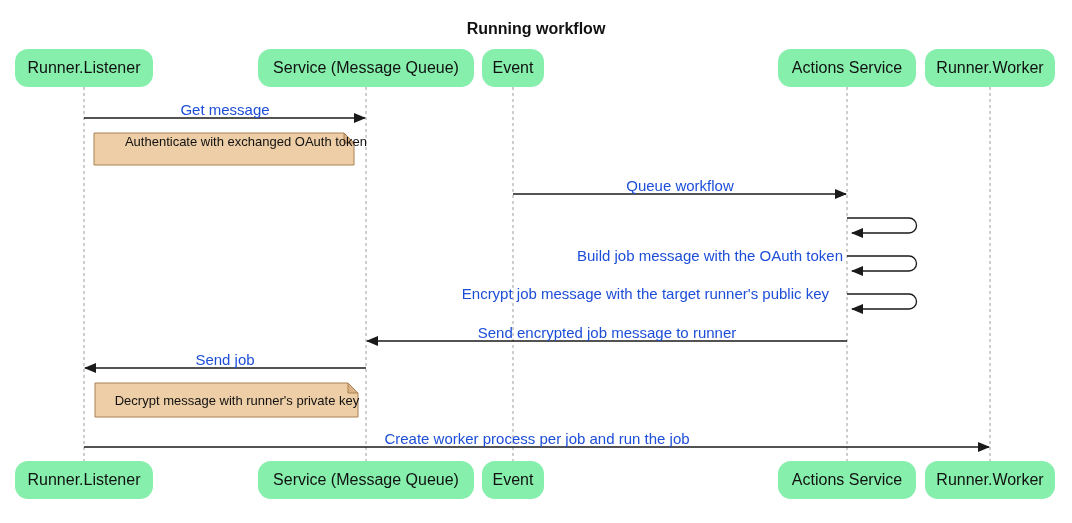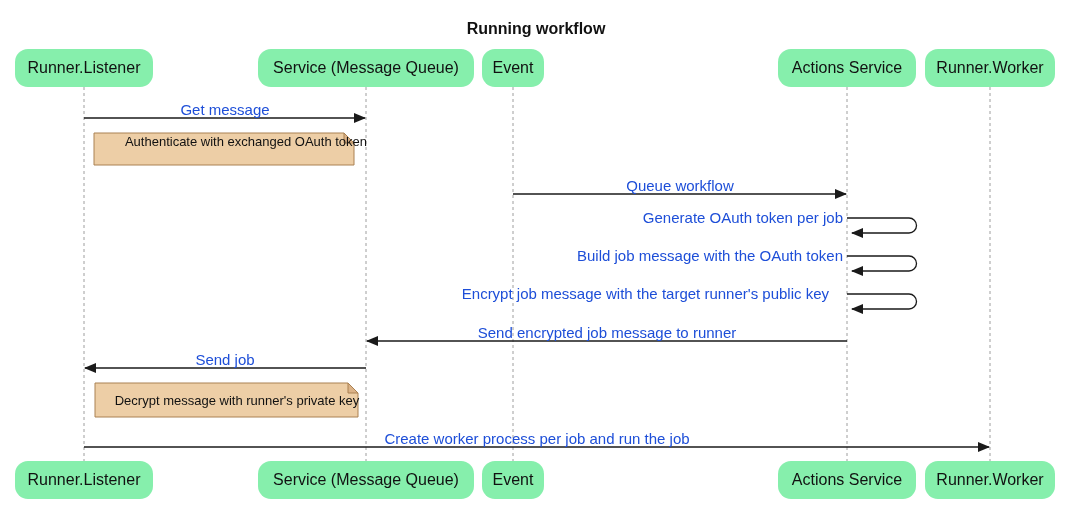"Generate OAuth token per job" div.msg { html: <div>Generate OAuth token per job</div> -> none }
